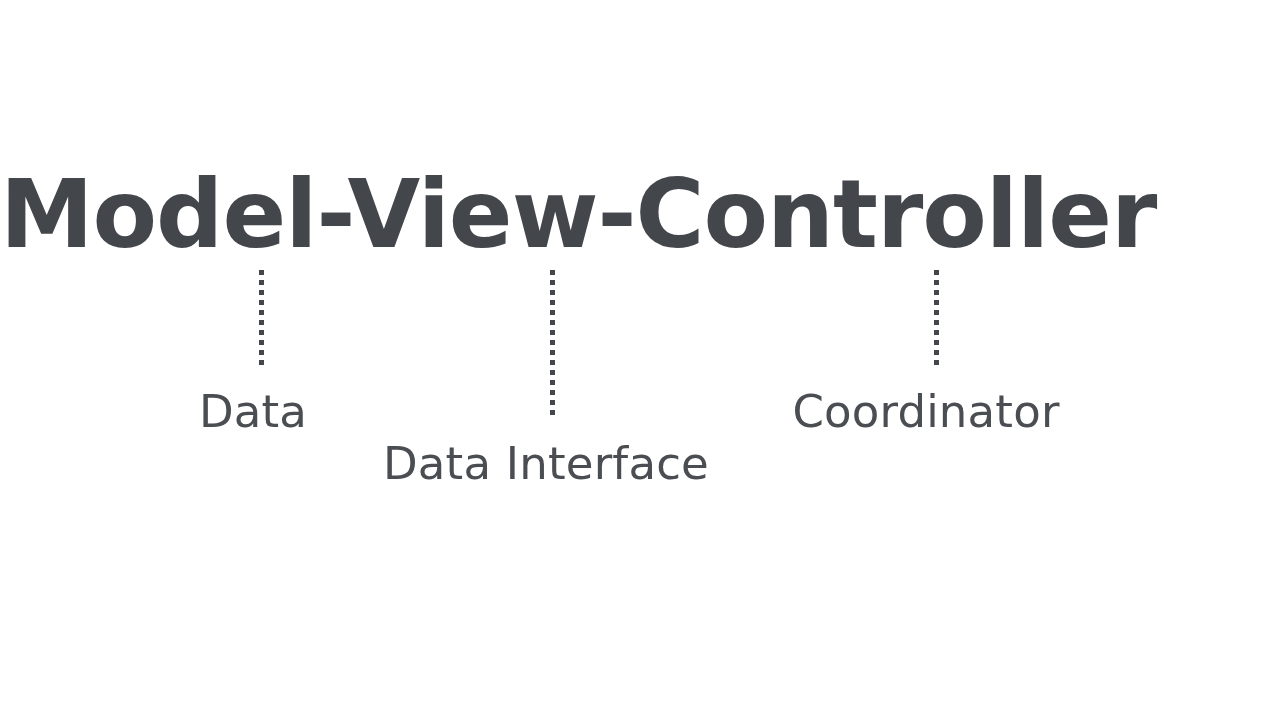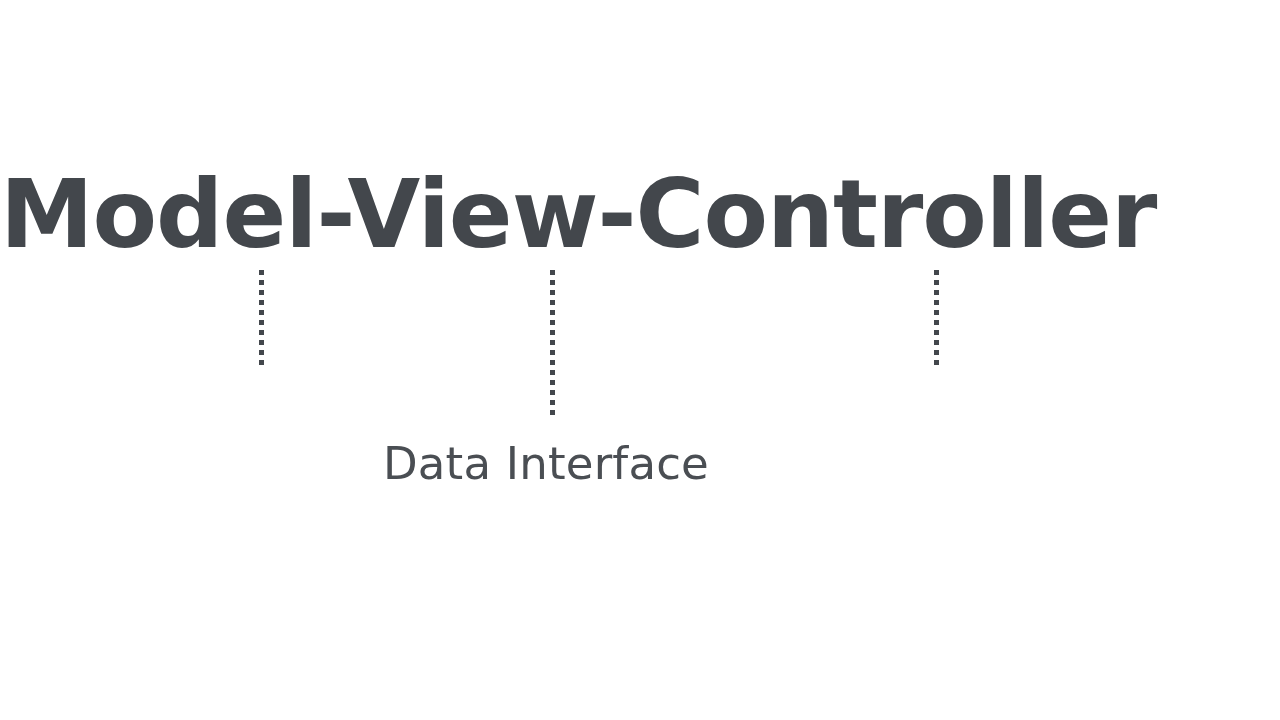"Data" div.label { html: none -> <div>Data</div> }
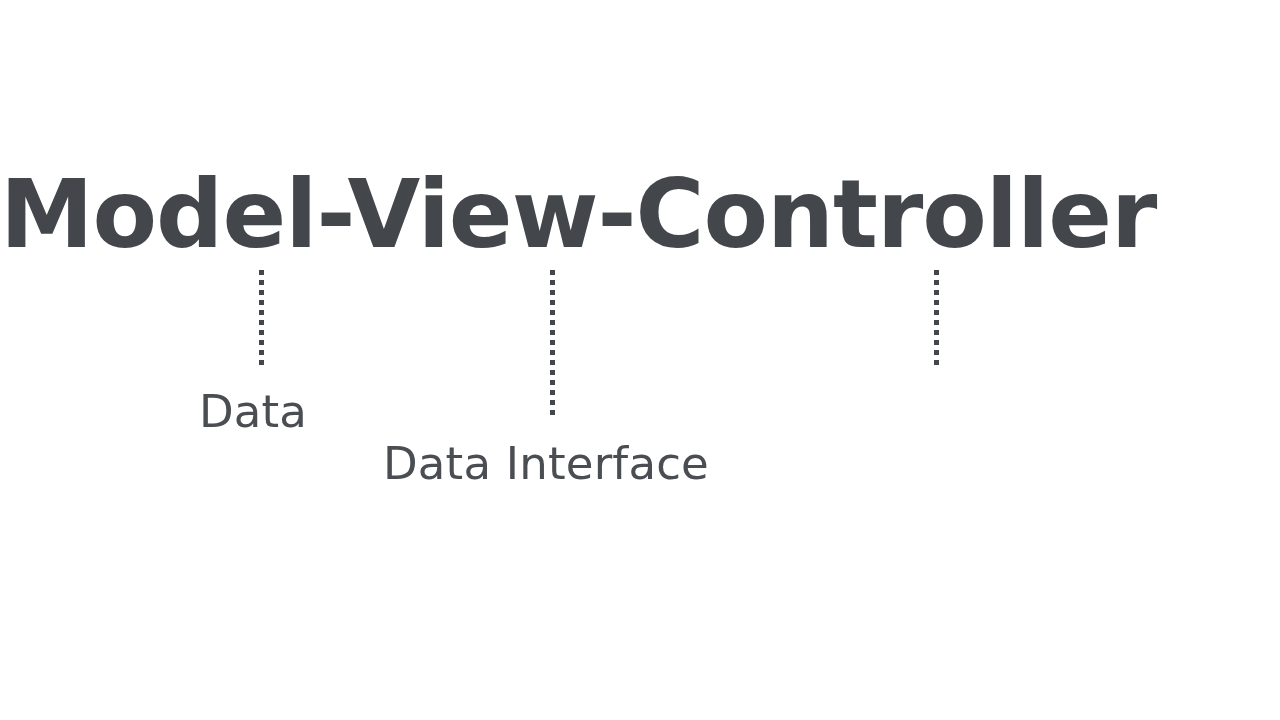"Coordinator" div.label { html: none -> <div>Coordinator</div> }
